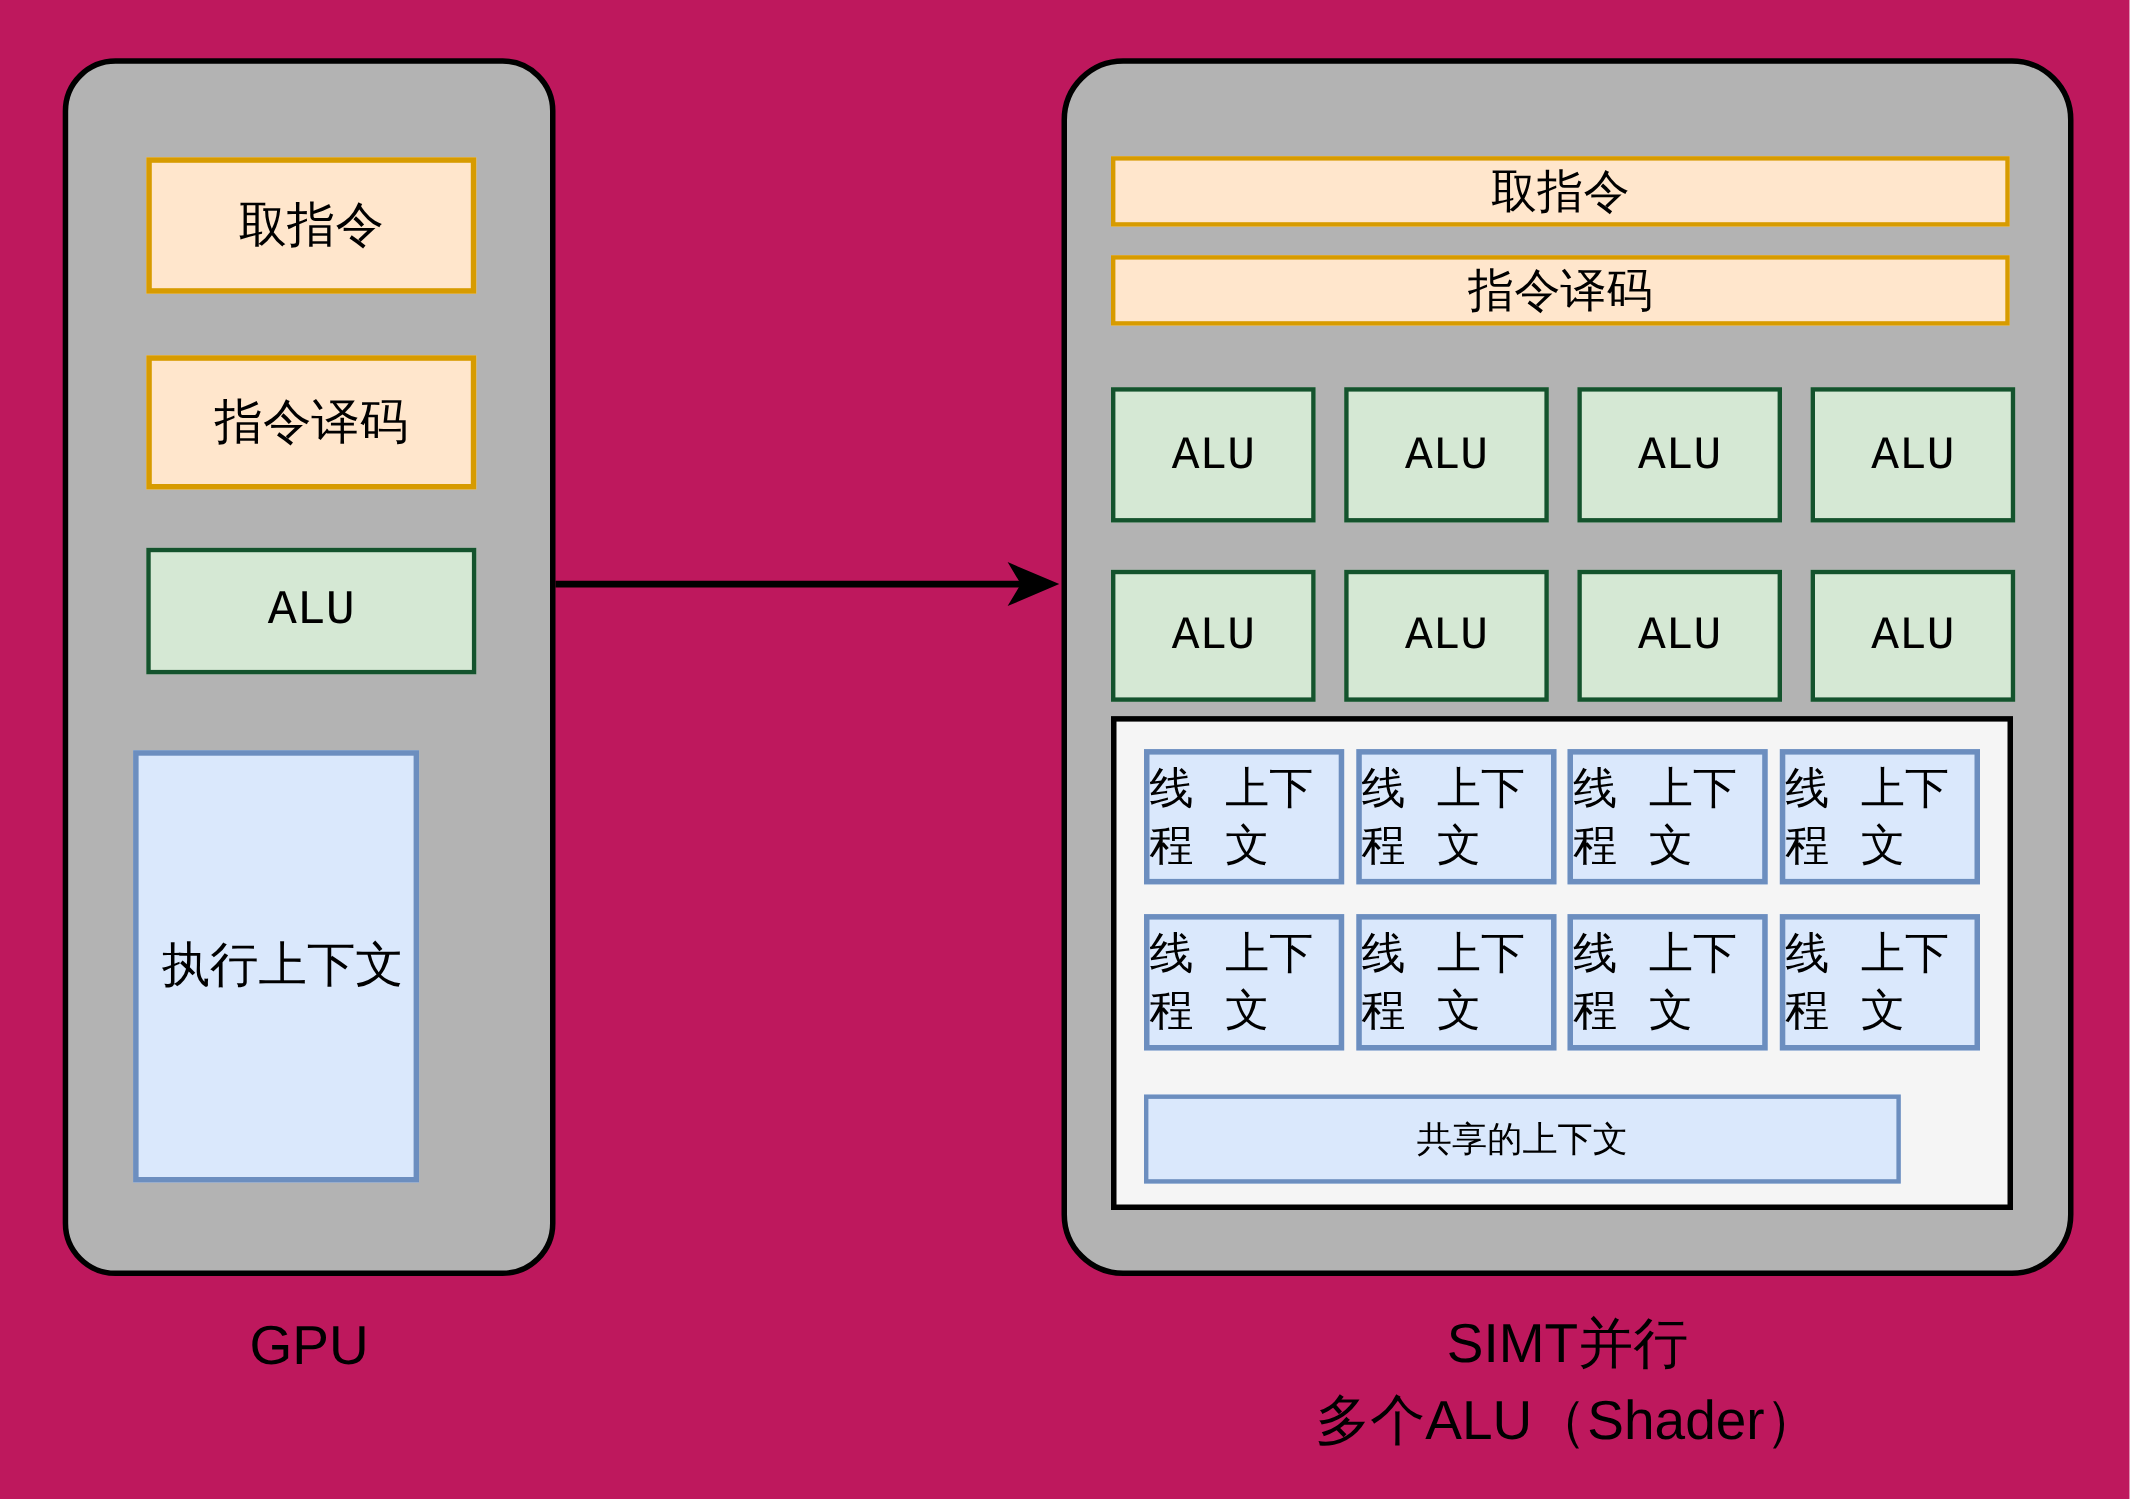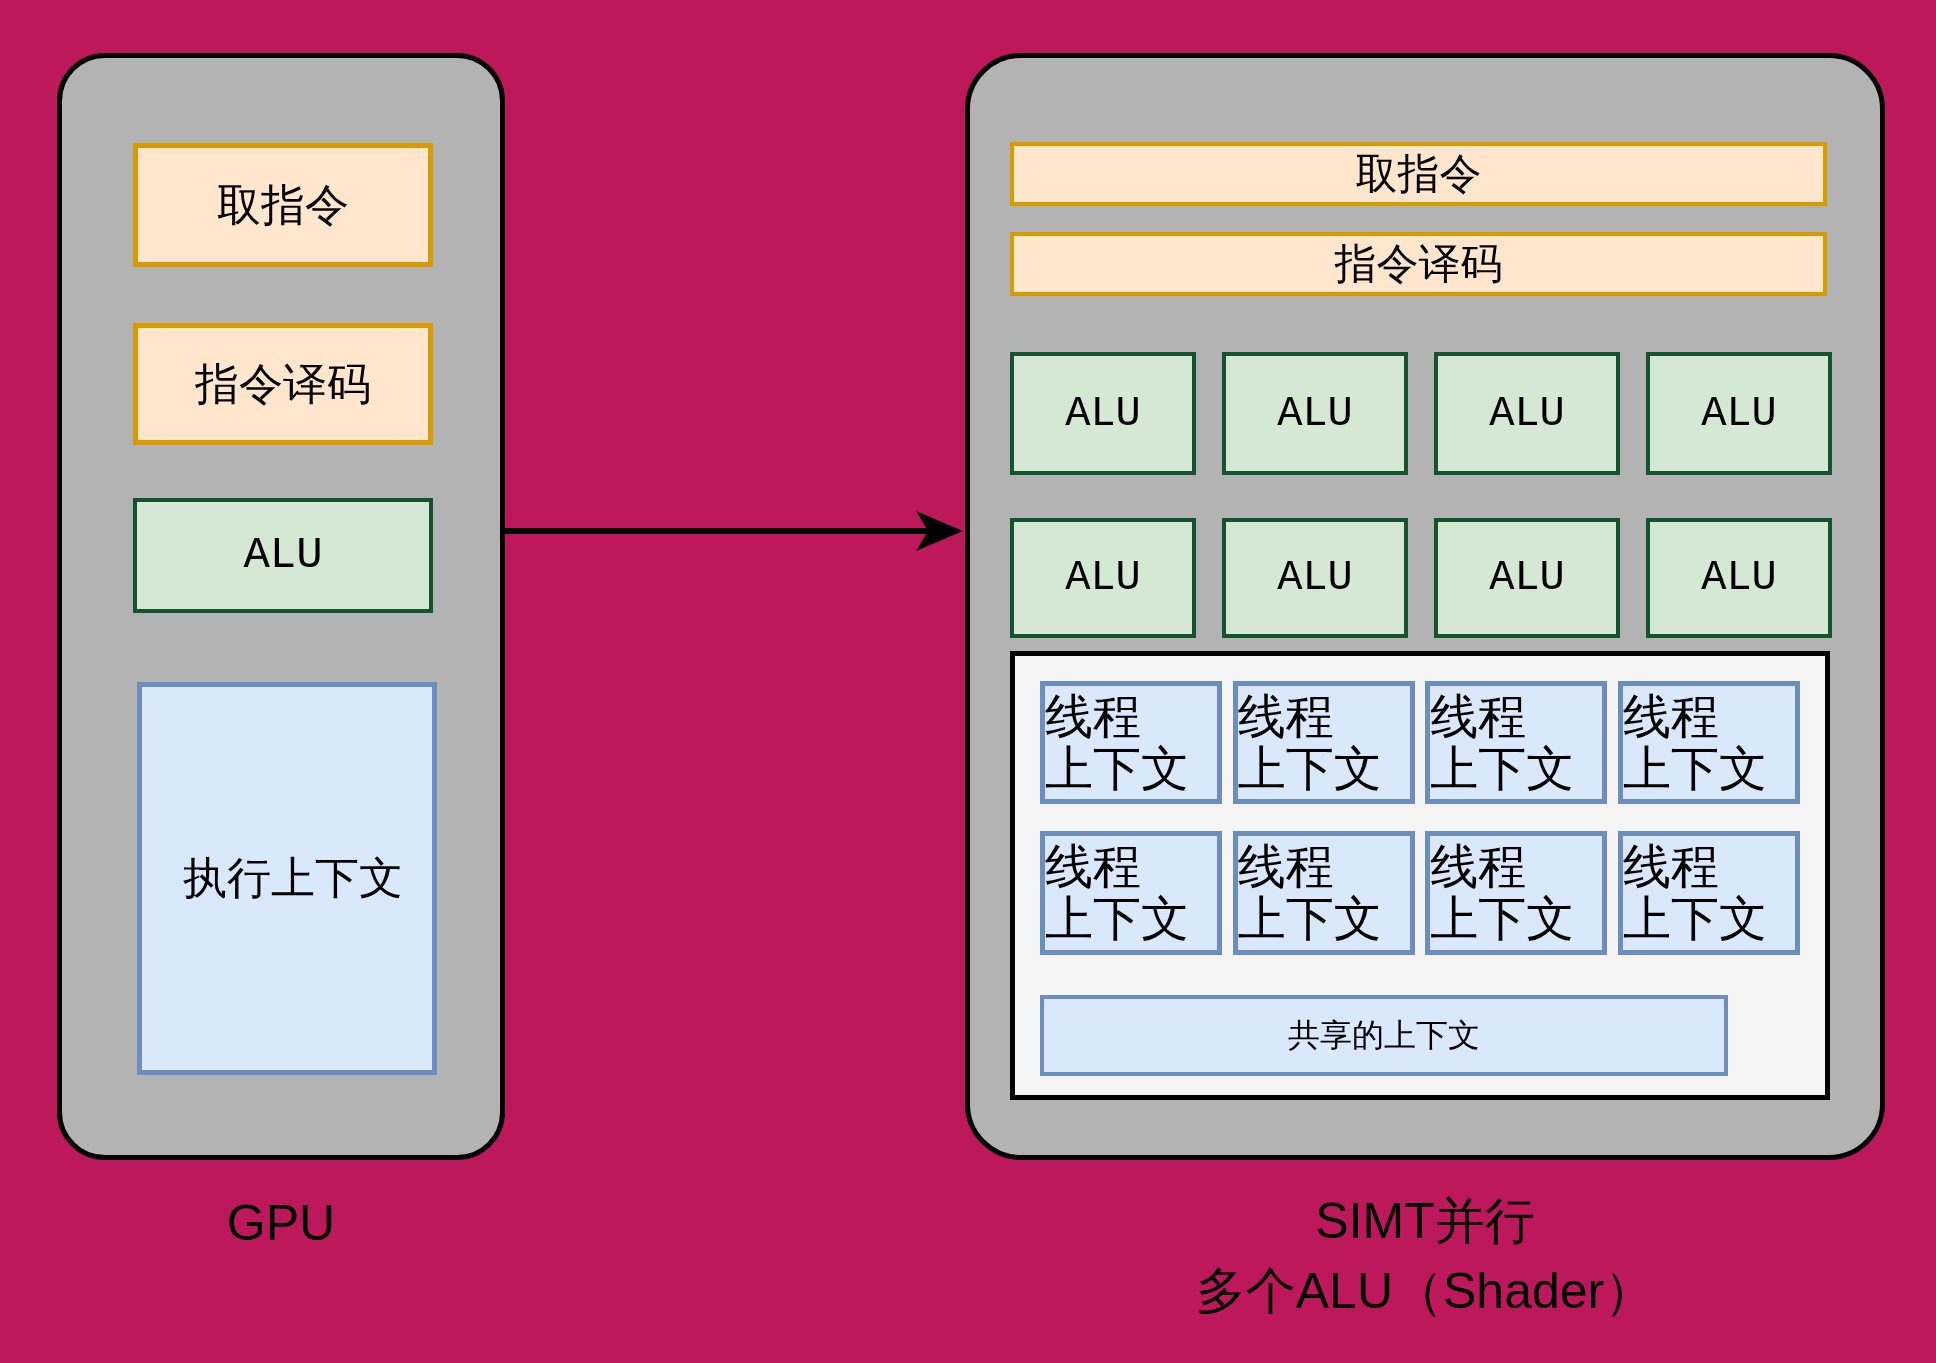"线程" .thread-cell { align-items: none -> center; flex-direction: column -> row; font-size: 48px -> 40px }
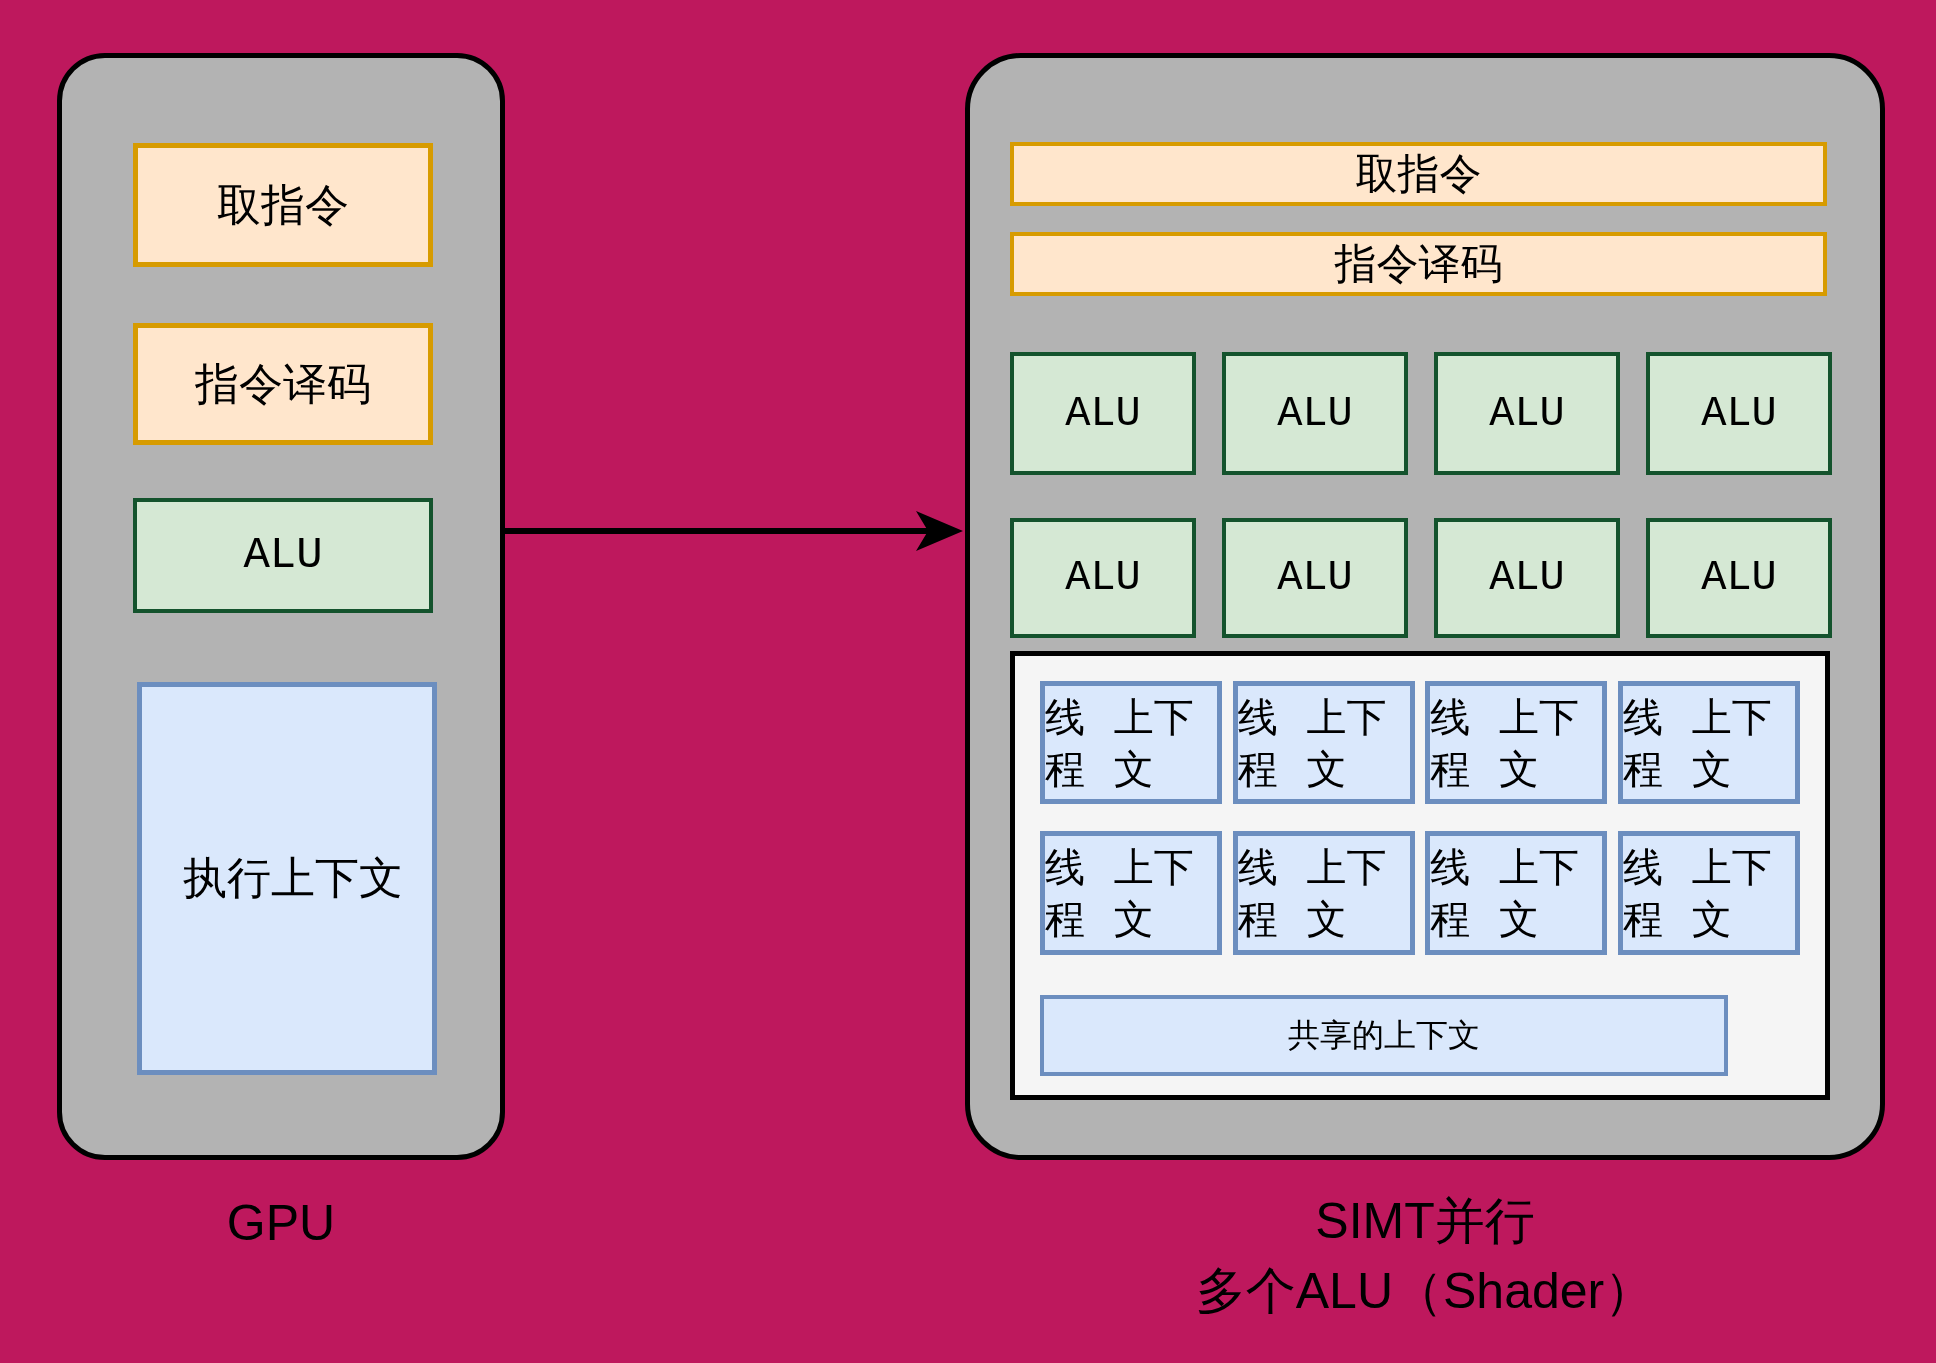"执行上下文" .lp-exec { left: 75px -> 59px; width: 300px -> 260px }
